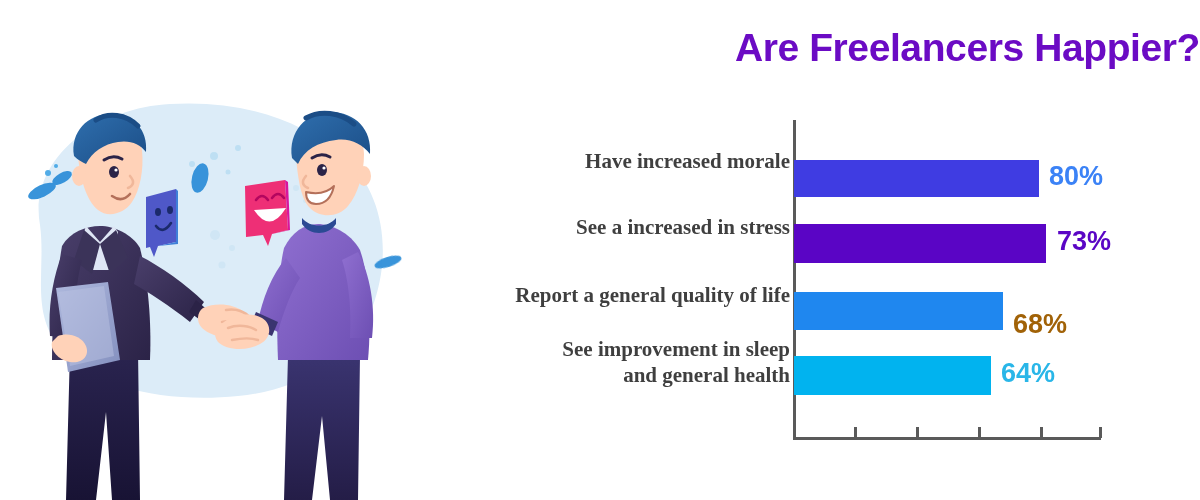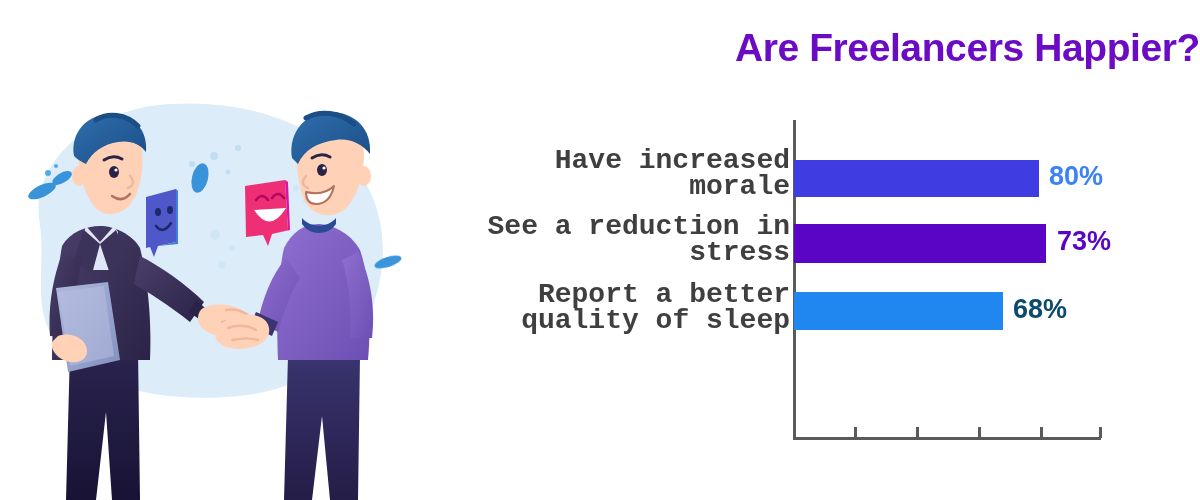"Have increased morale" .bar-label { font-family: Liberation Mono, monospace -> Liberation Serif, serif; font-size: 28px -> 21px }
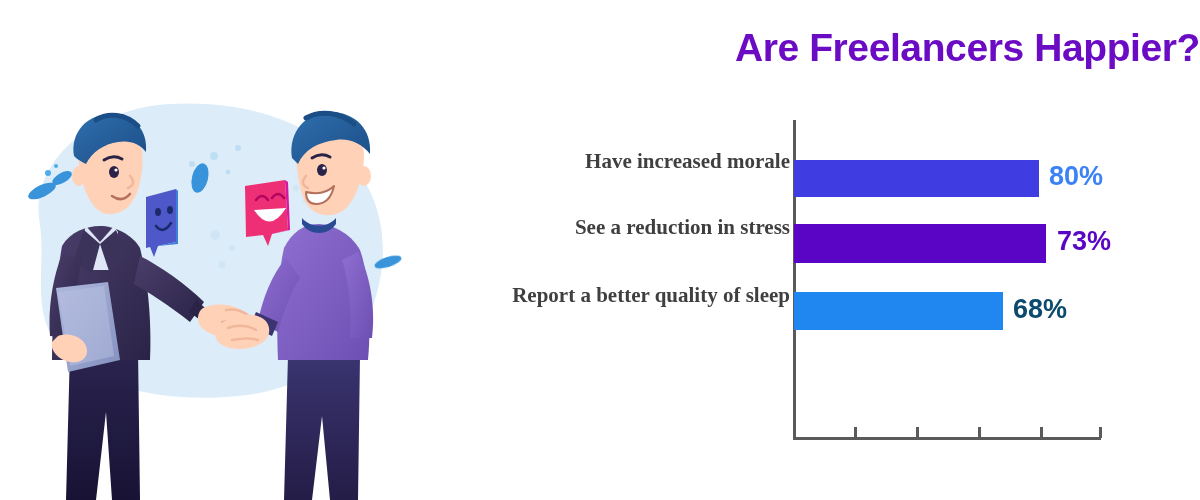"See a reduction in stress" div.bar-label { text: reduction -> increased }
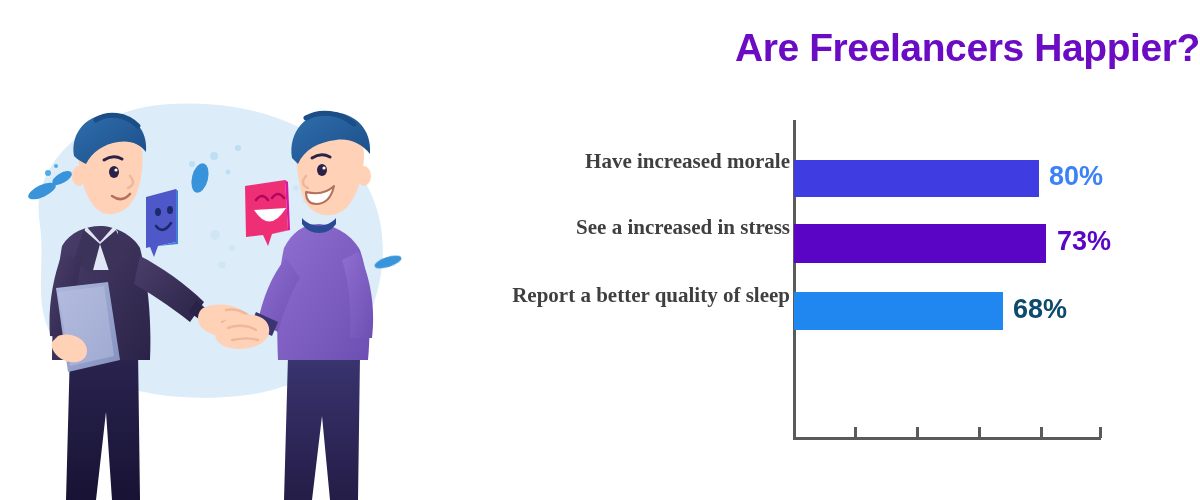"Report a better quality of" div.bar-label { text: better quality of sleep -> general quality of life }
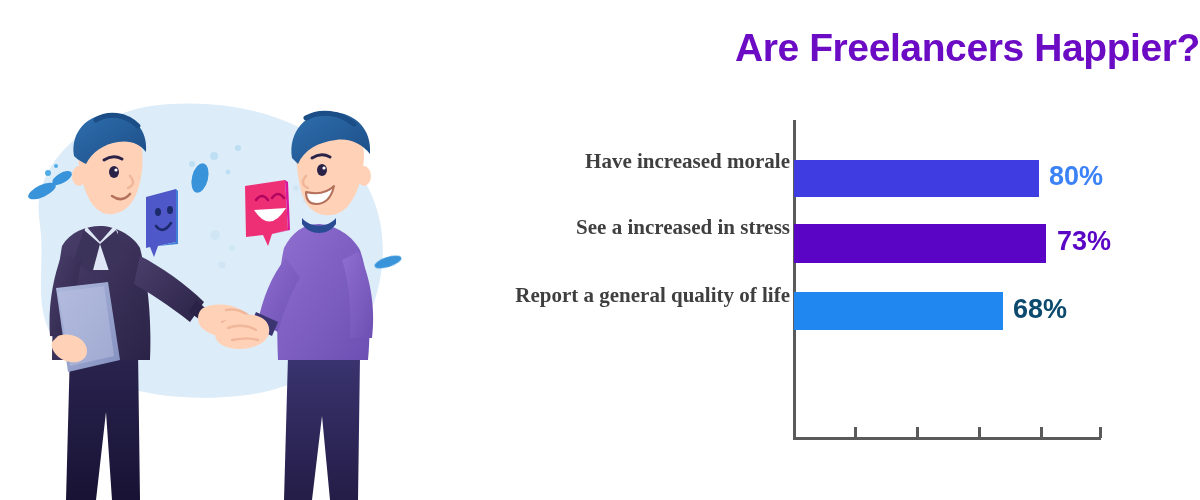"68%" div.bar-value { color: #0c4a6e -> #a16207; top: 22px -> 37px }
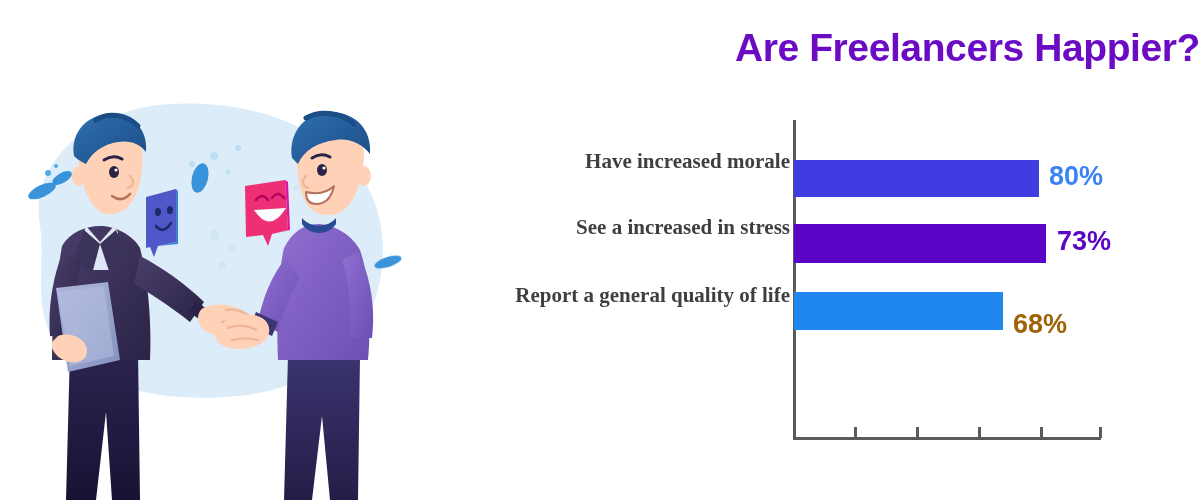"See improvement in sleep" div.bar-row { html: none -> <div> <div> <div>See improvement in sleep</div> <div>and general health</div> </div> <div></div> <div>64%</div> </div> }
